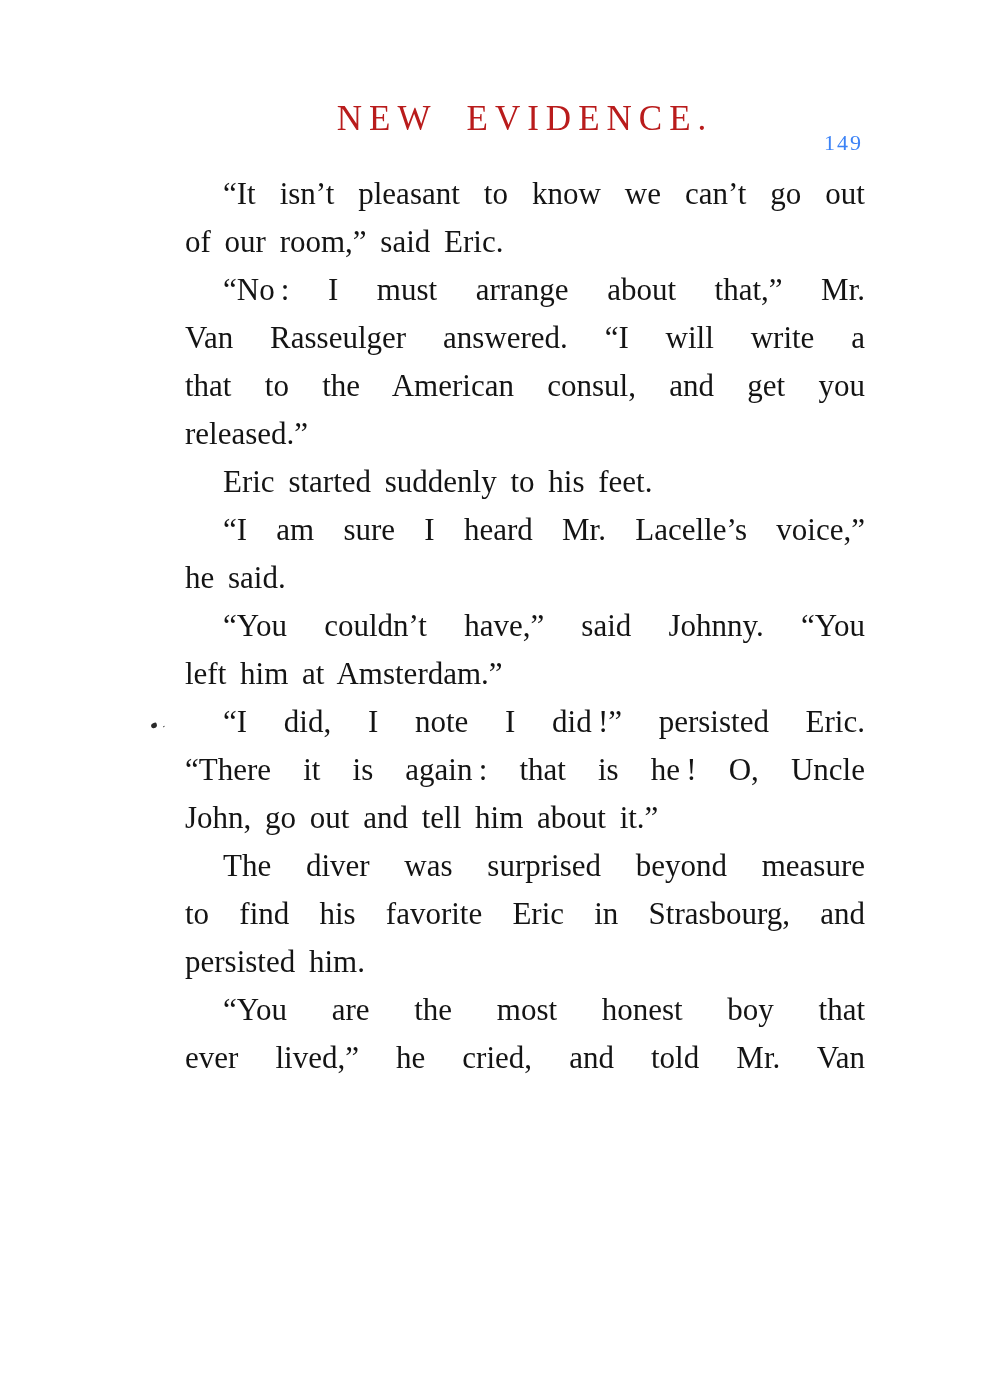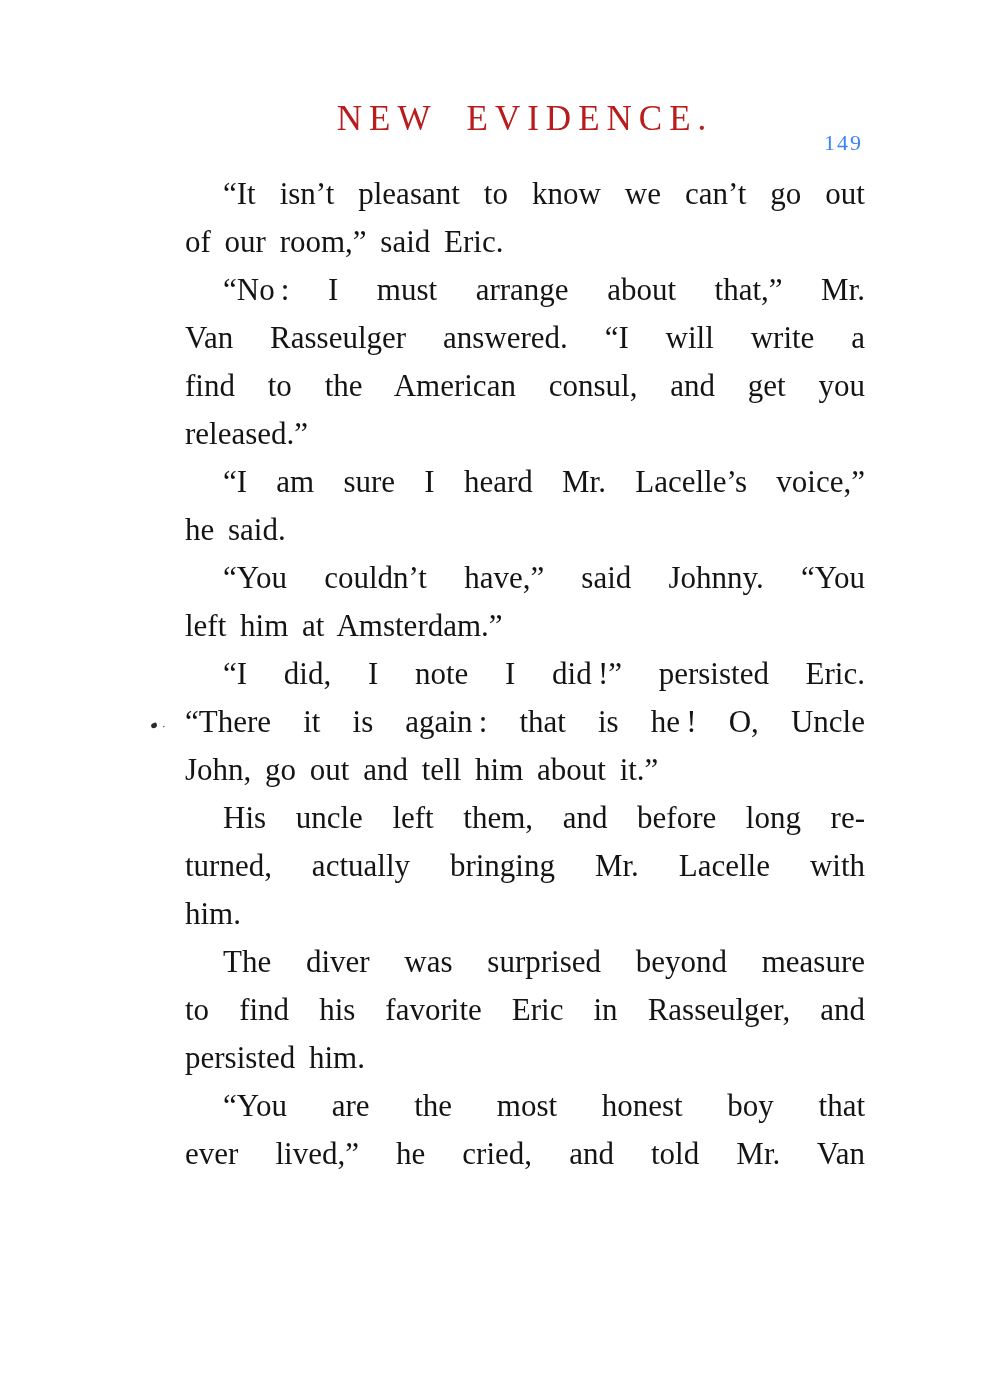"find to the American consul," div.line { text: find -> that }
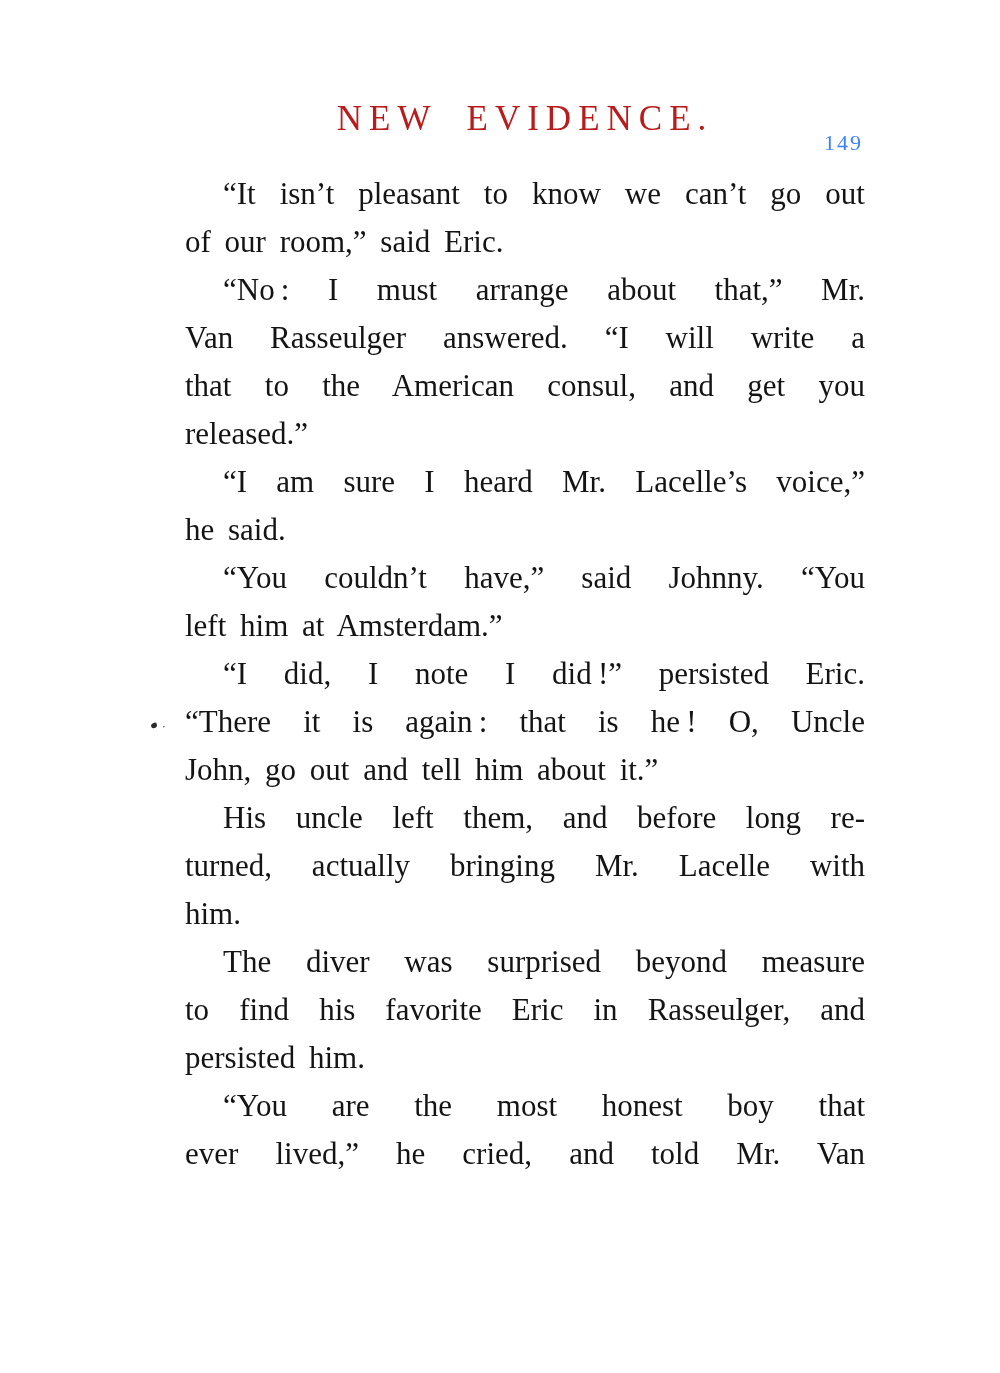"Eric started suddenly to his" div { html: none -> <div> <div>Eric started suddenly to his feet.</div> </div> }
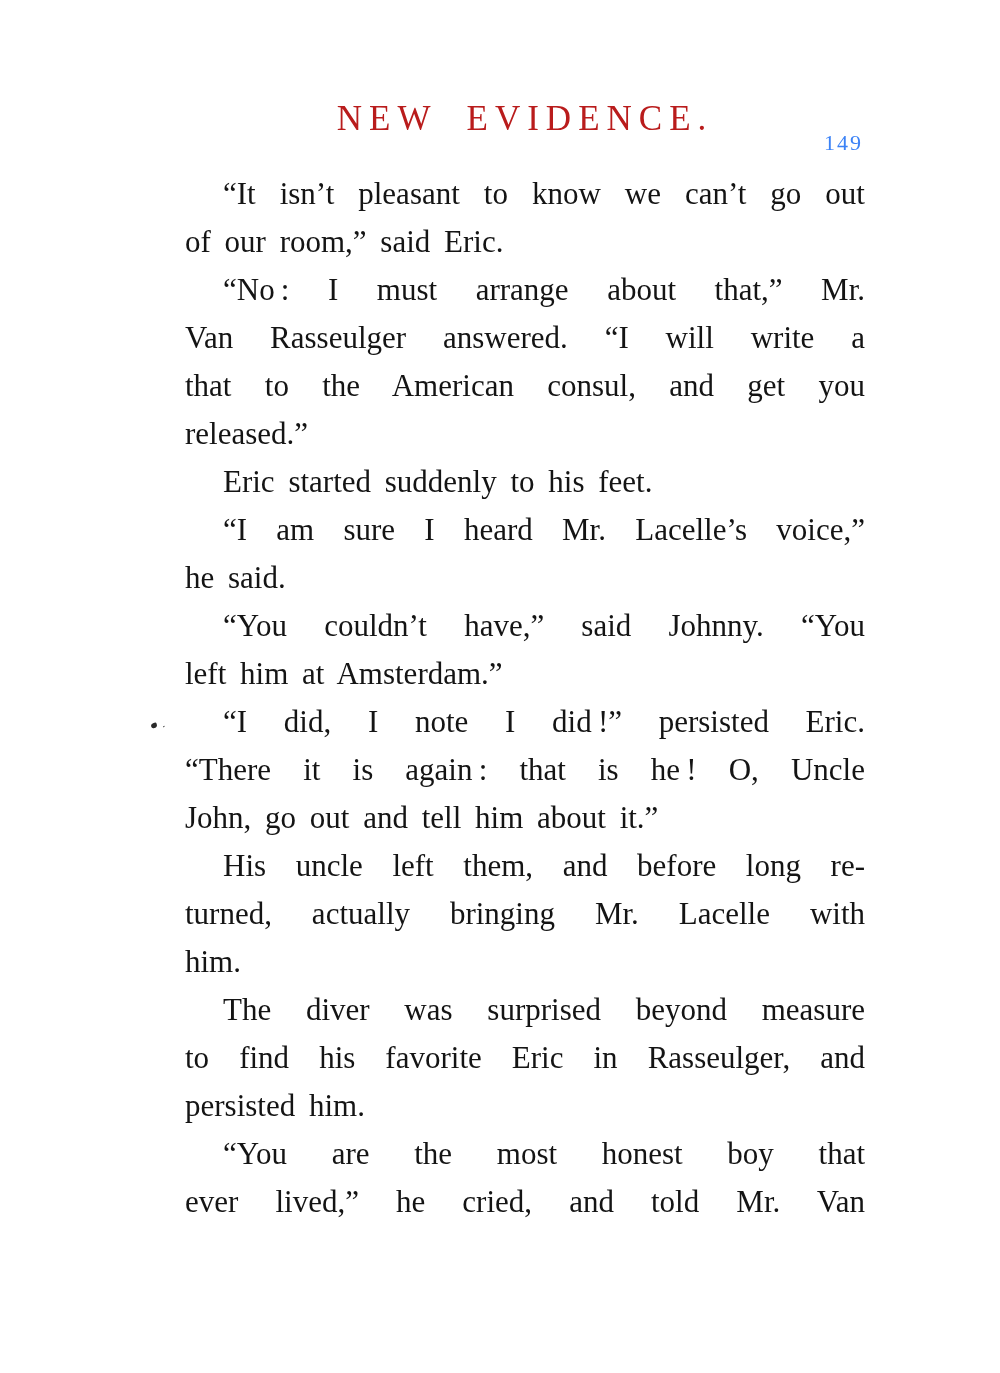"His uncle left them, and" div { html: <div> <div>His uncle left them, and before long re-</div> <div>turned, actually bringing Mr. Lacelle with</div> <div>him.</div> </div> -> none }
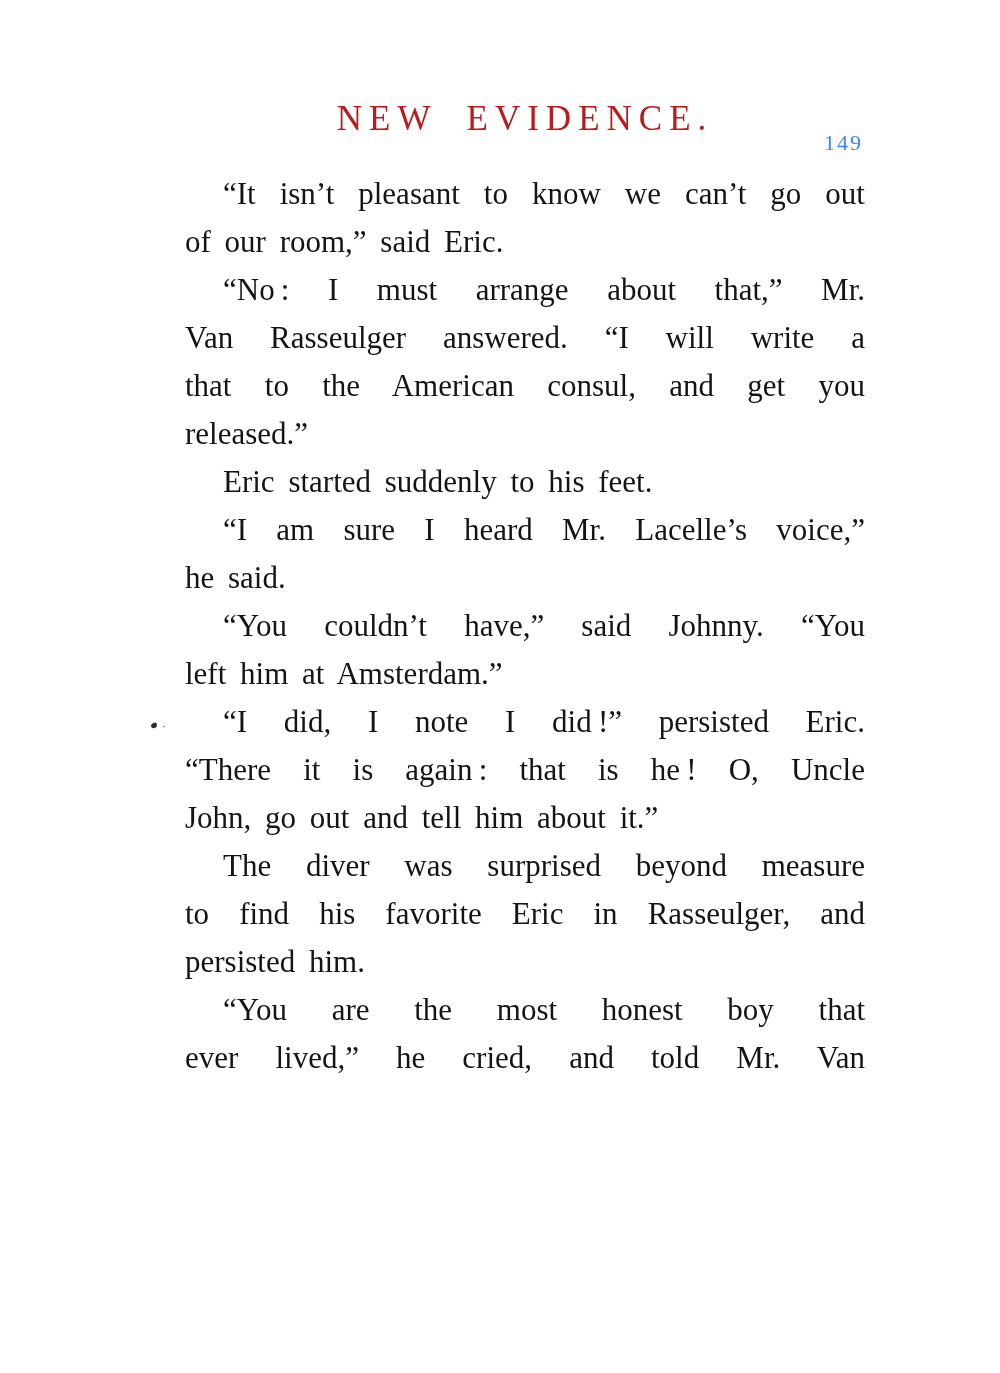"to find his favorite Eric" div.line { text: Rasseulger -> Strasbourg }
